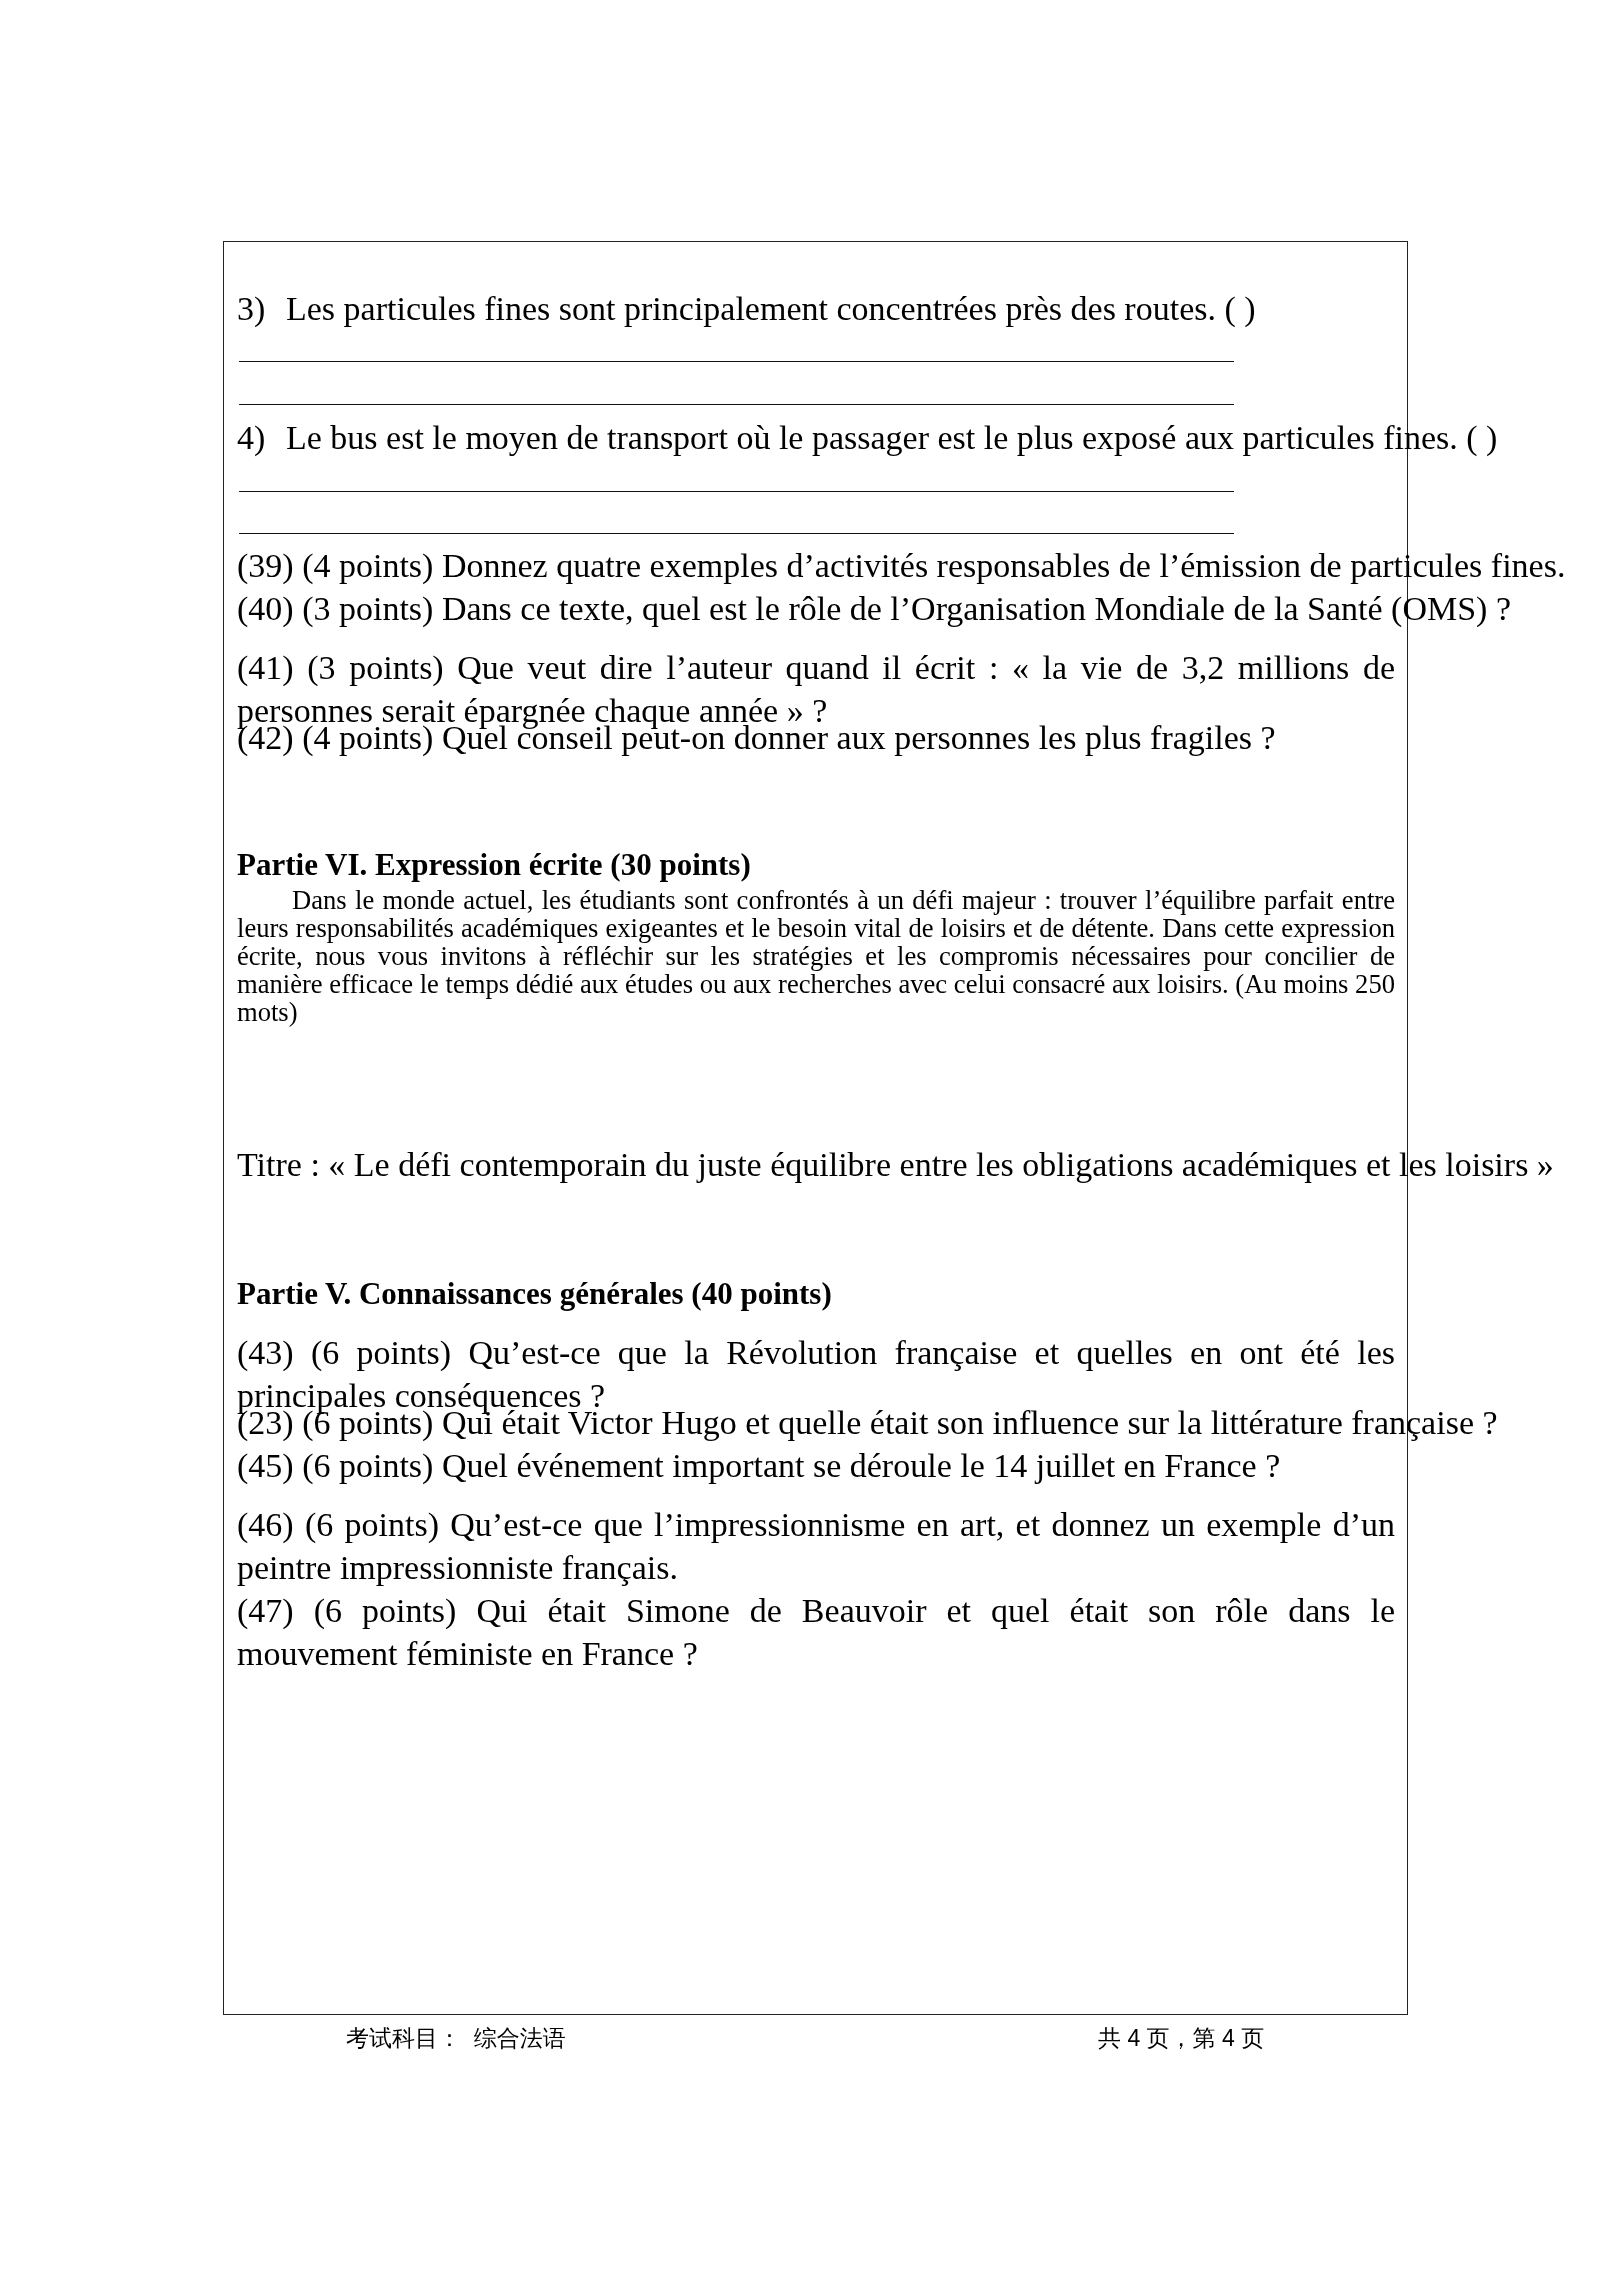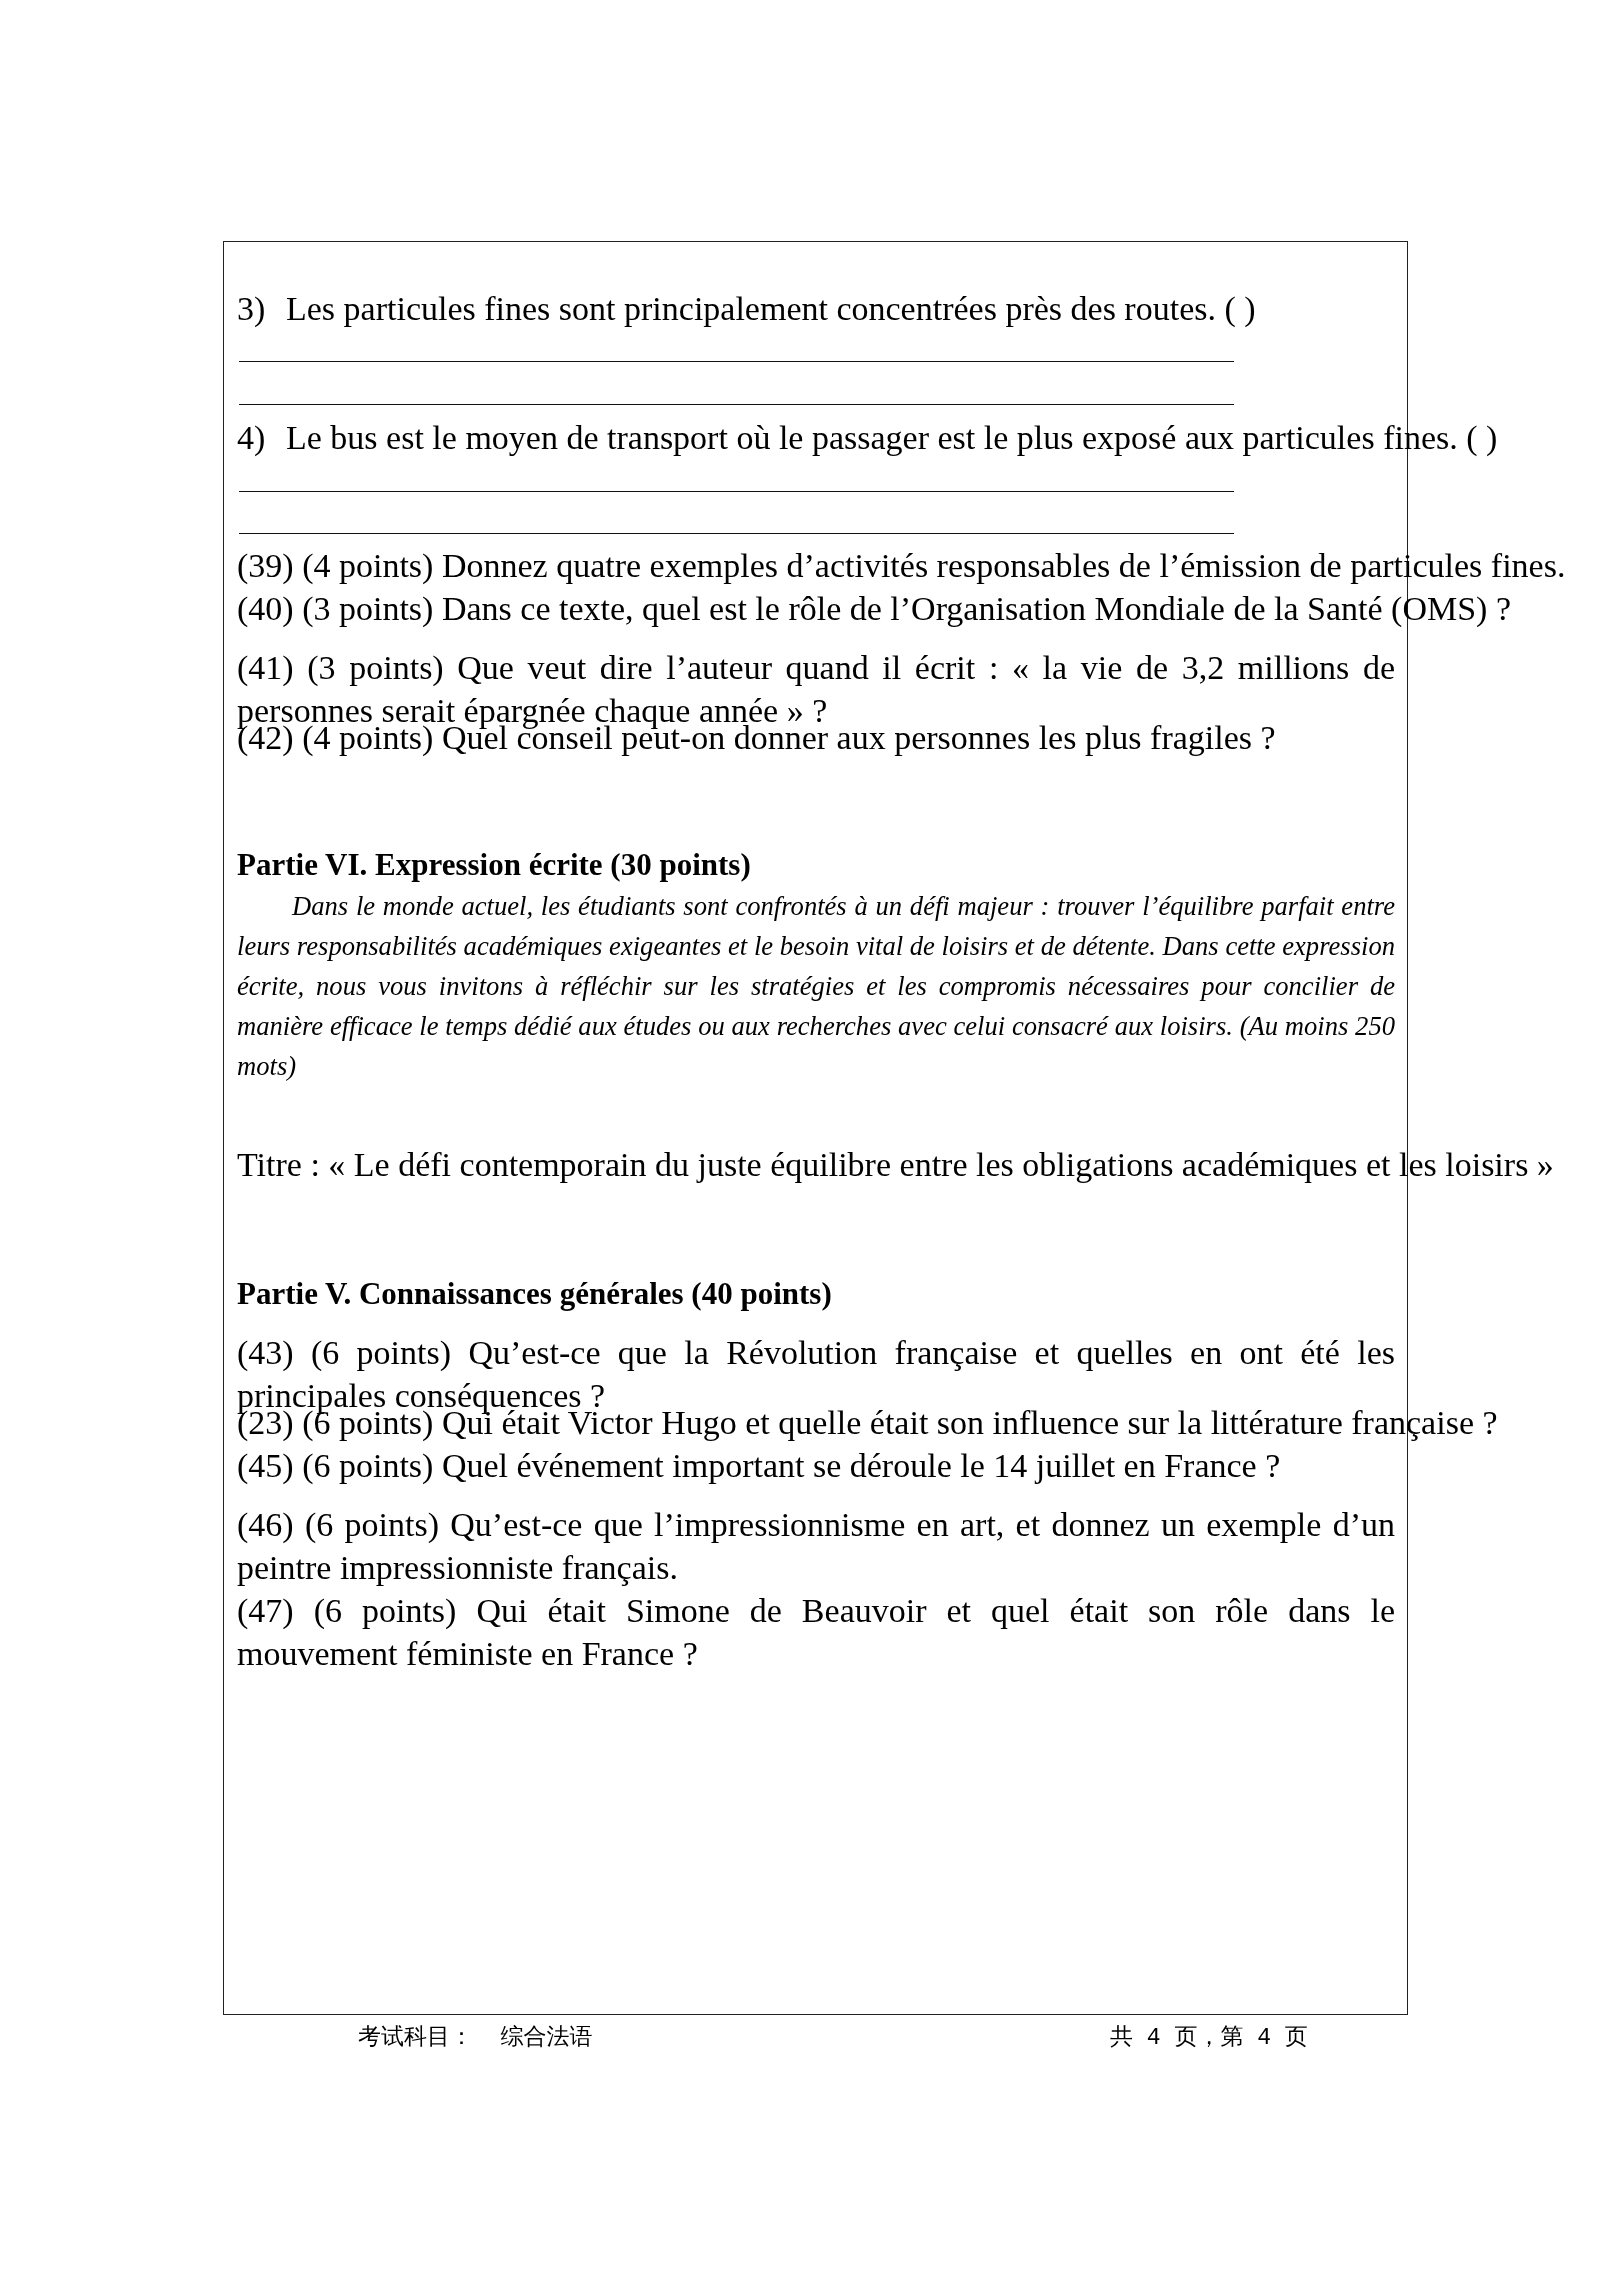"Dans le monde actuel, les" .para { font-style: italic -> none; line-height: 40px -> 28px }
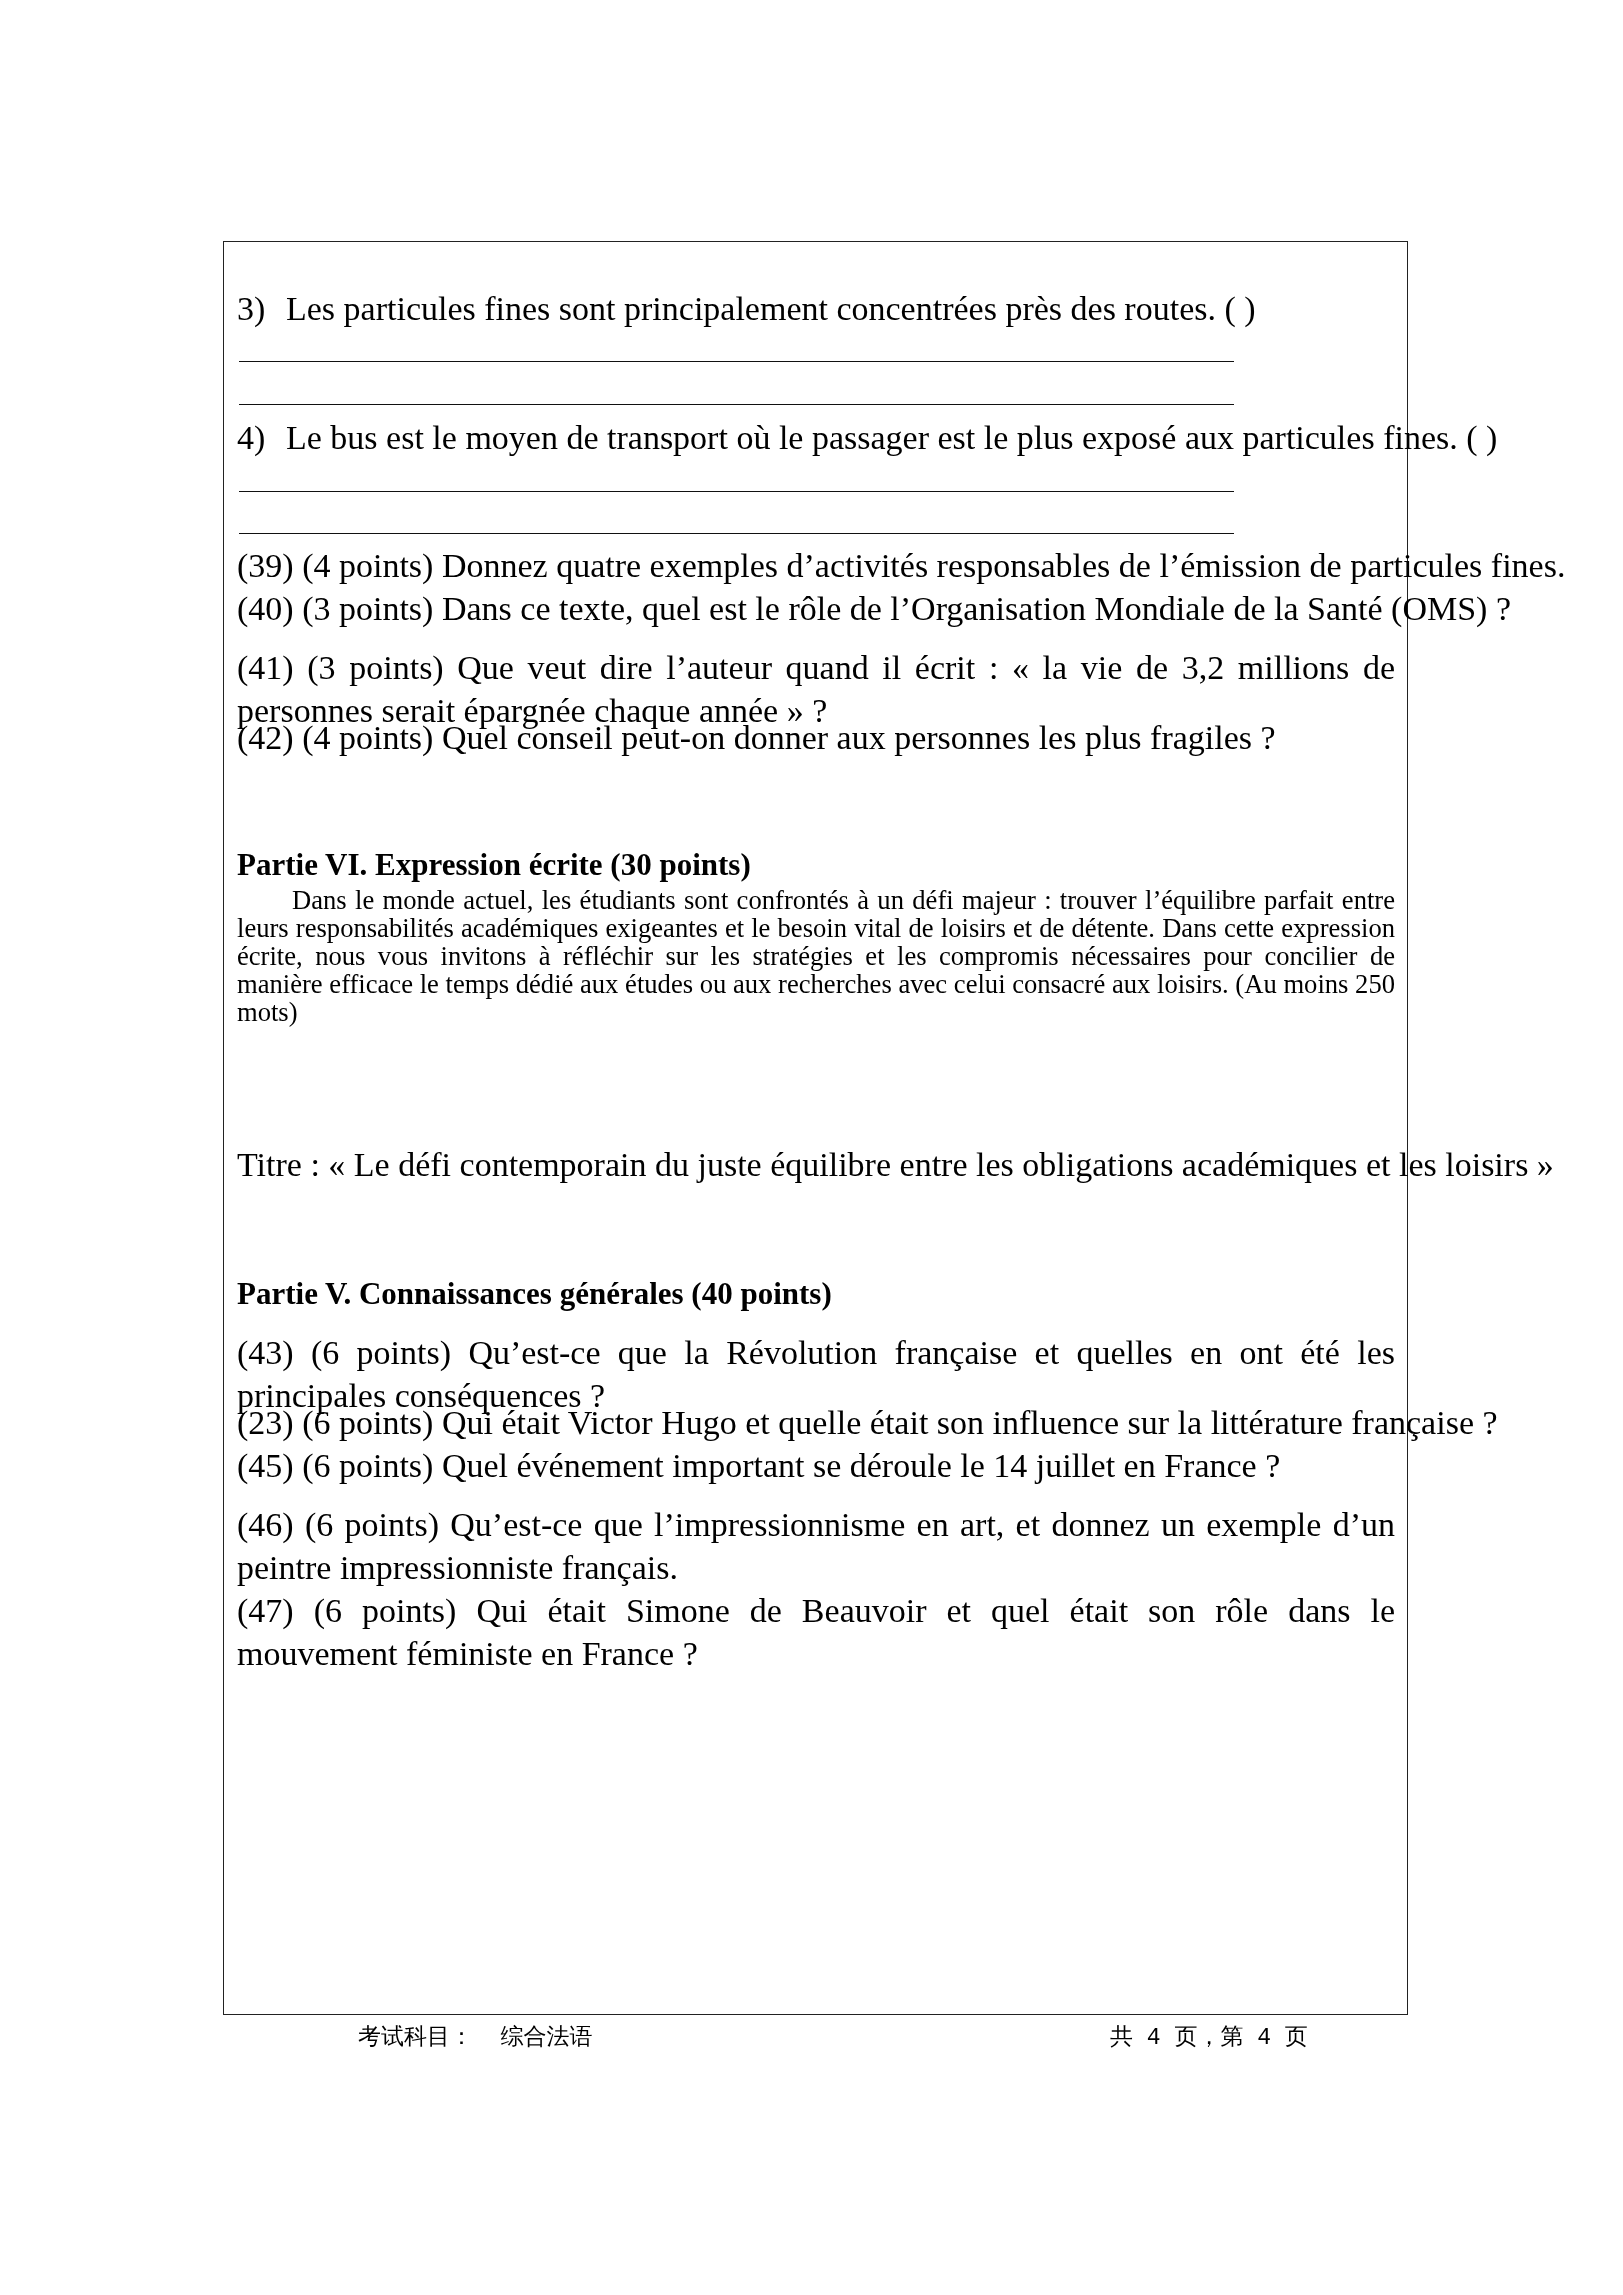"考试科目： 综合法语" .foot { font-family: Liberation Mono, monospace -> Liberation Sans, sans-serif; margin-left: 12px -> none }
